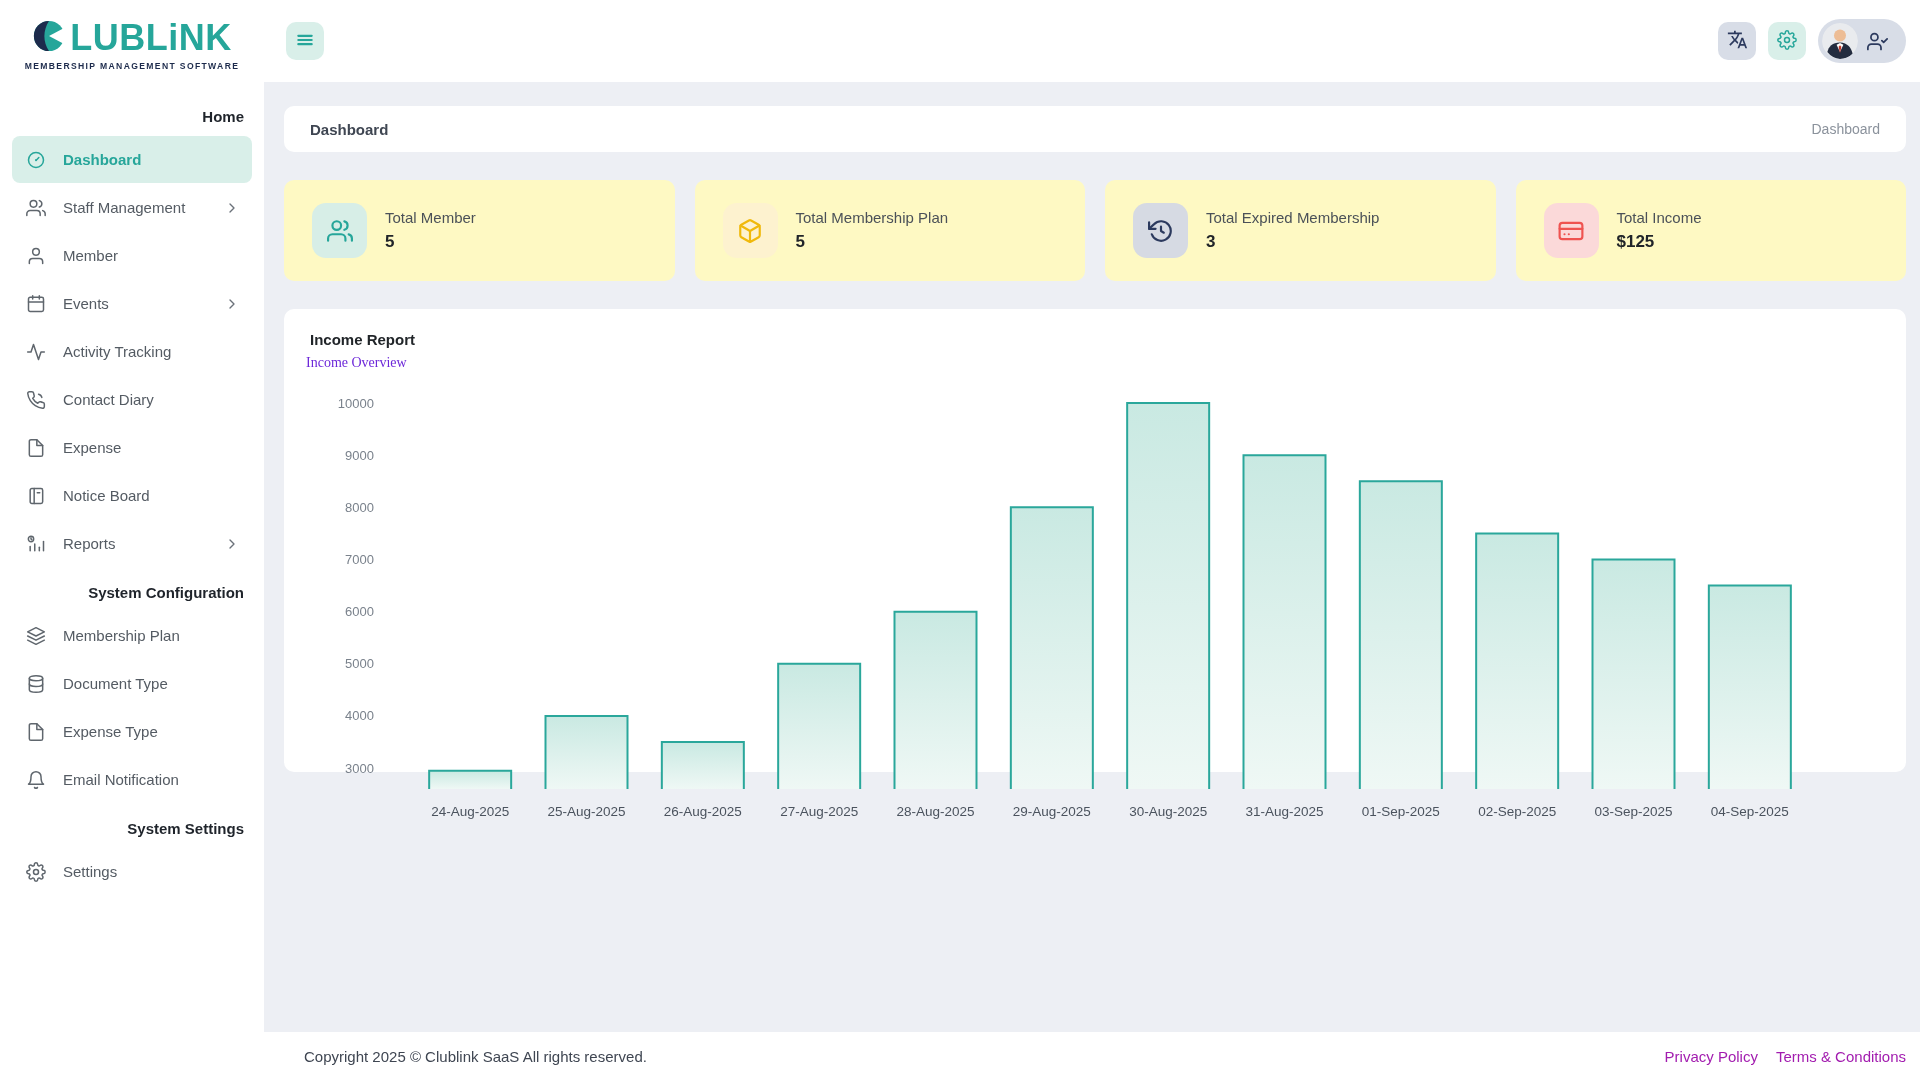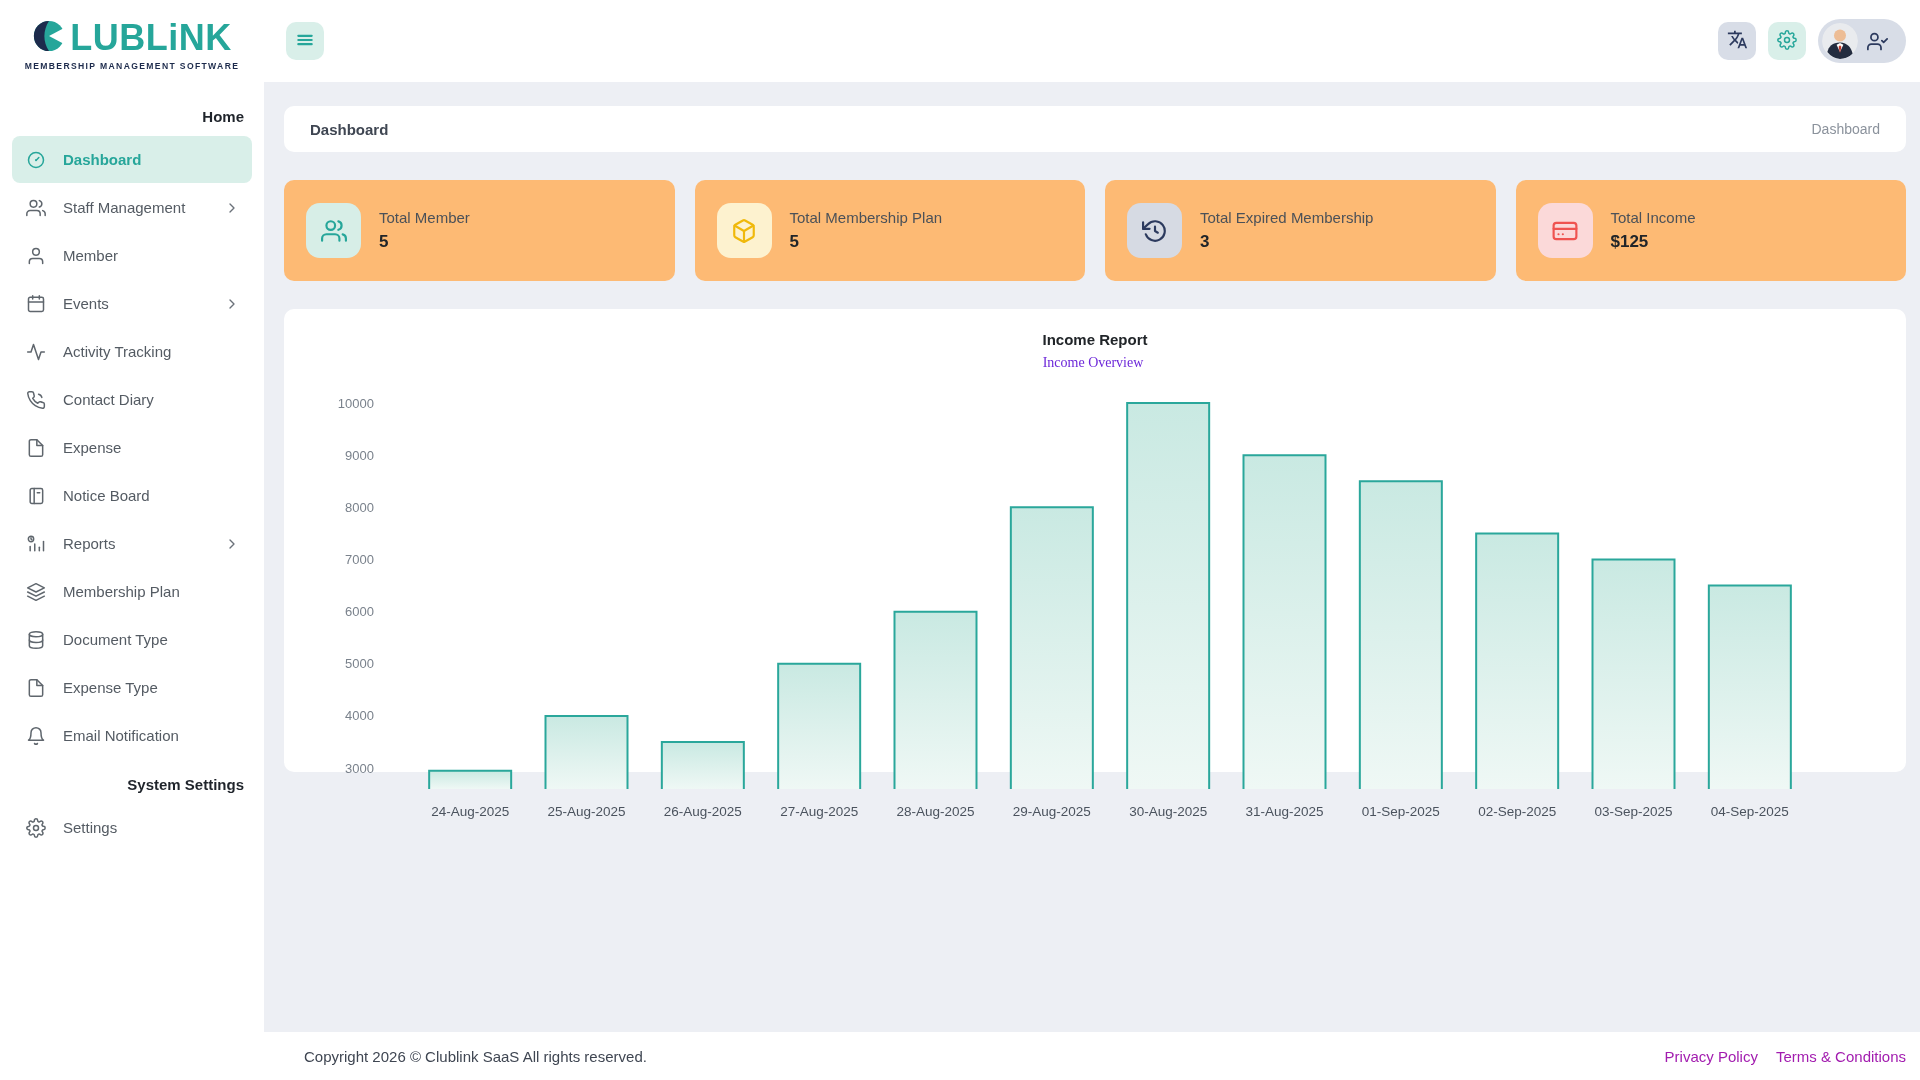"Total Member" .stat-card { background: #fdba74 -> #fef9c3; padding: 0 22px -> 0 28px }
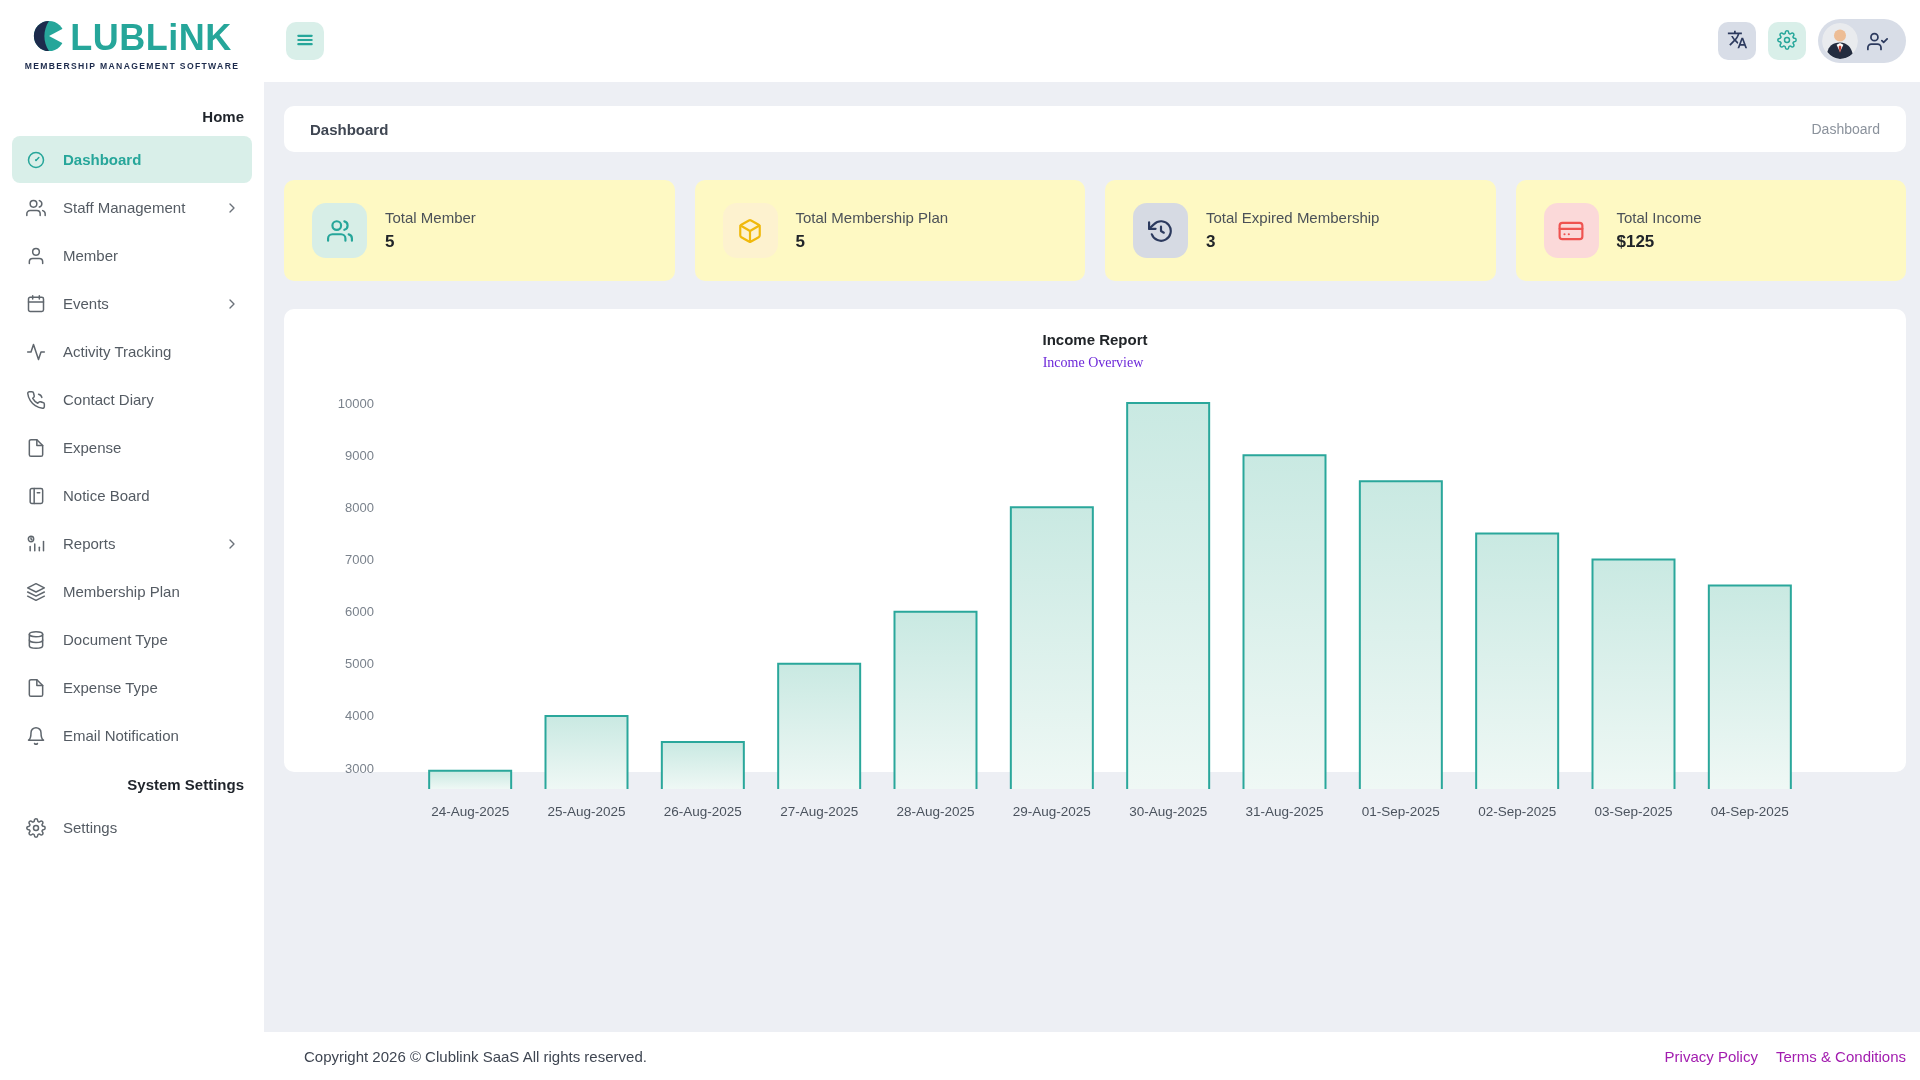"Income Report" .chart-card { text-align: center -> none }
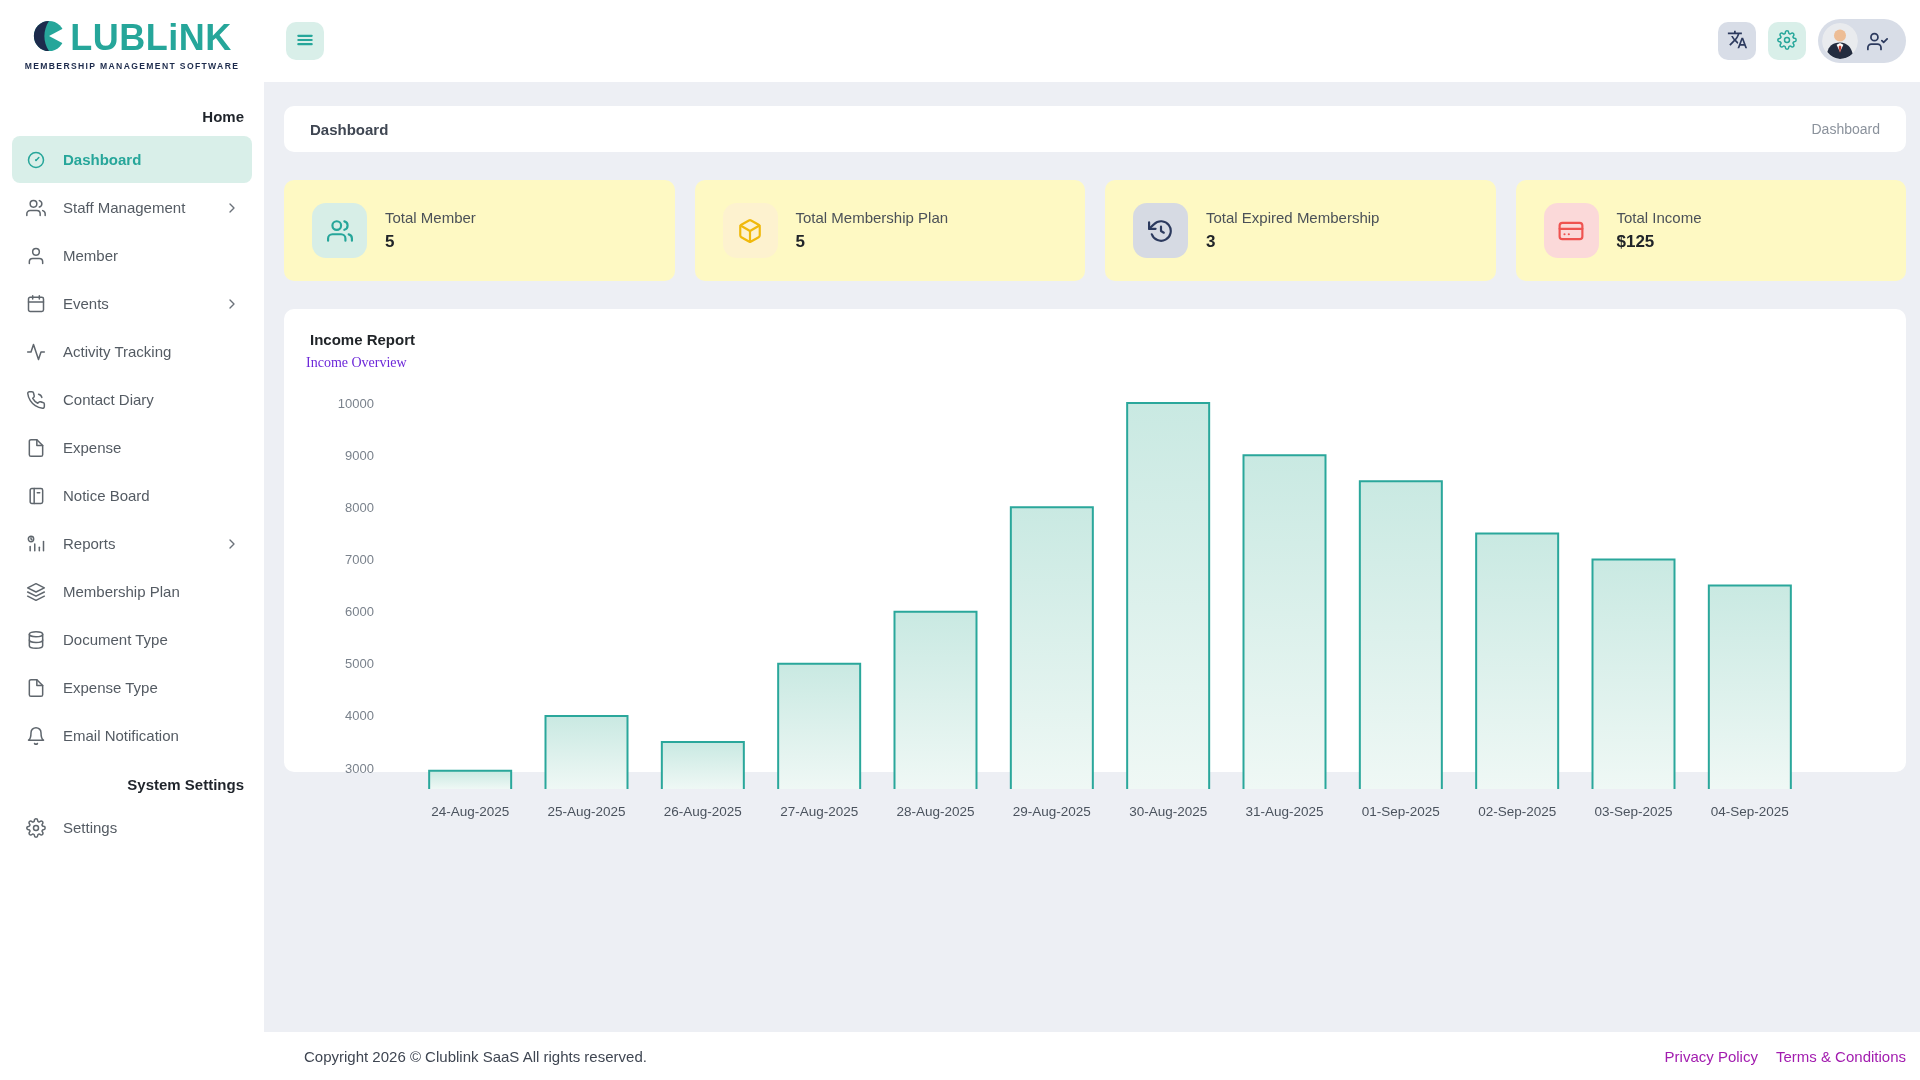"System Configuration" div.nav-label { html: none -> <div>System Configuration</div> }
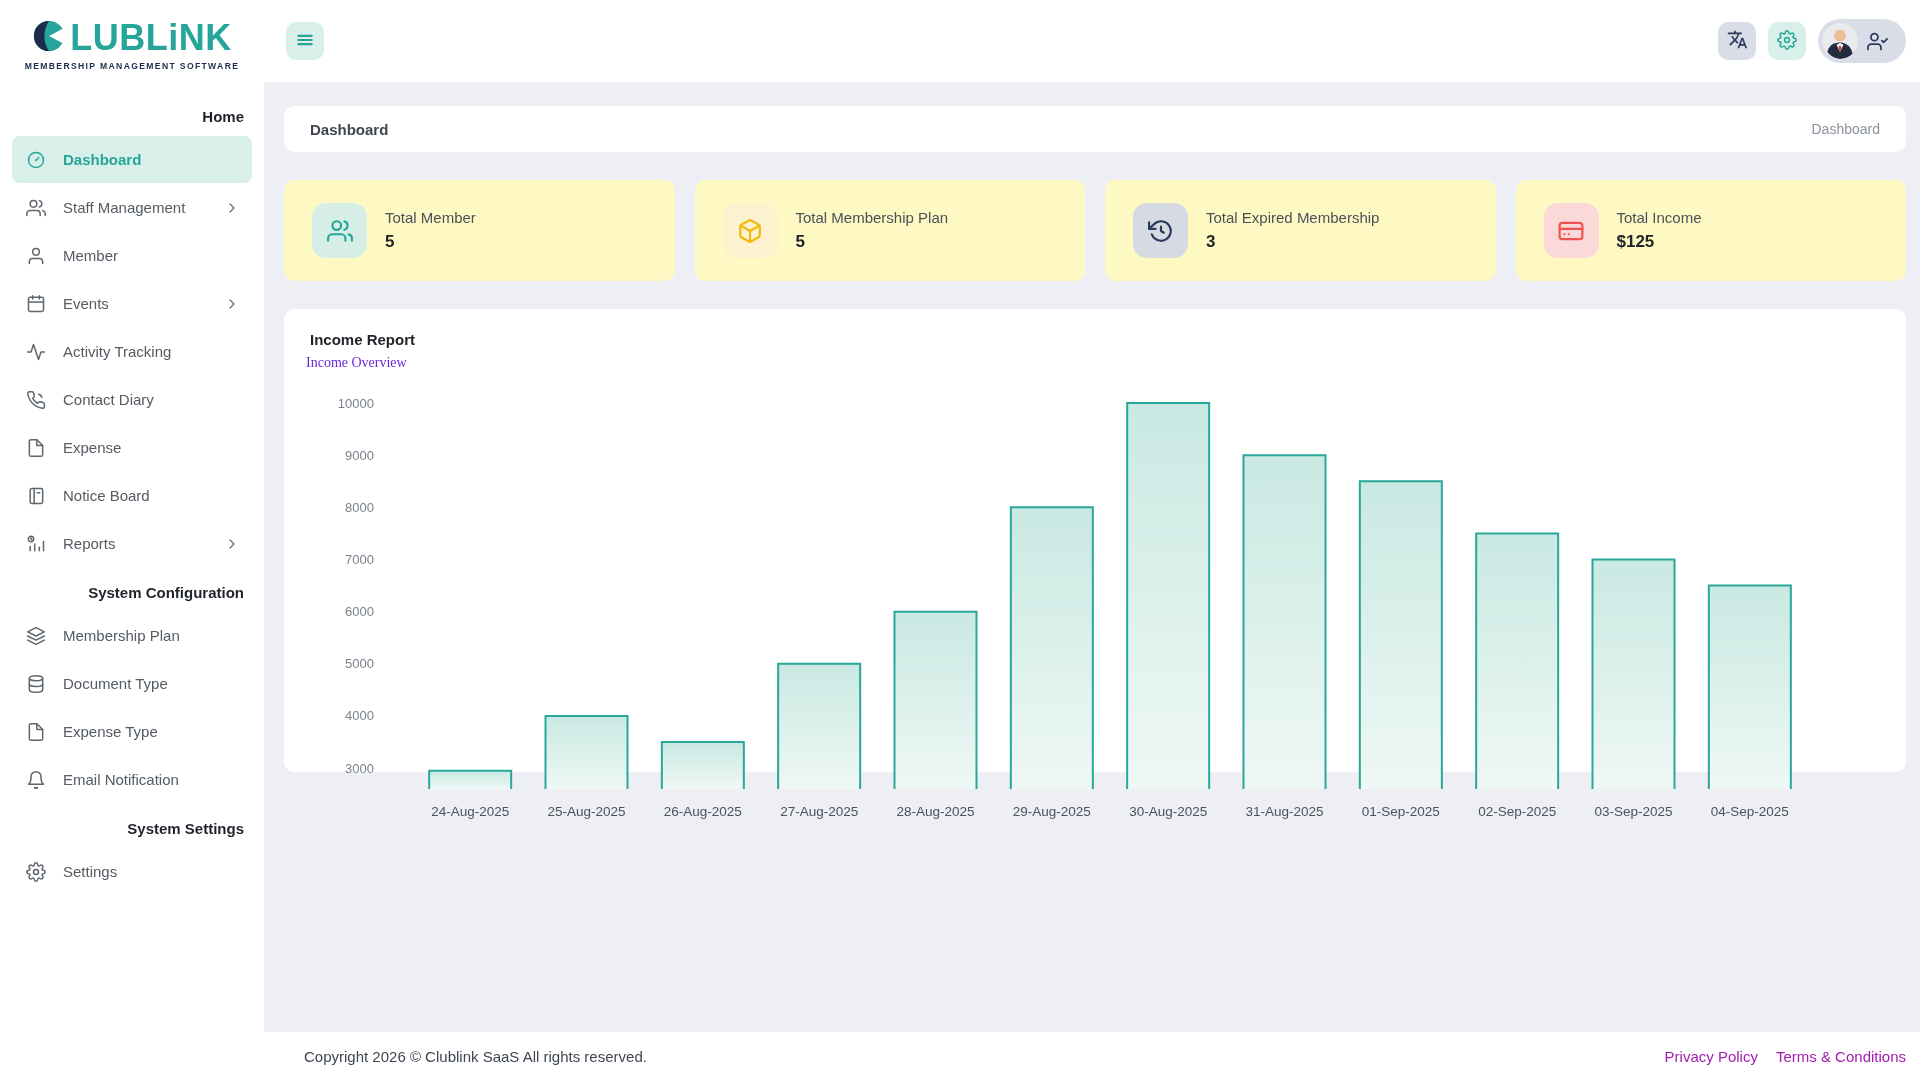"Copyright 2026 © Clublink SaaS" span.footer-copy { text: 2026 -> 2025 }
